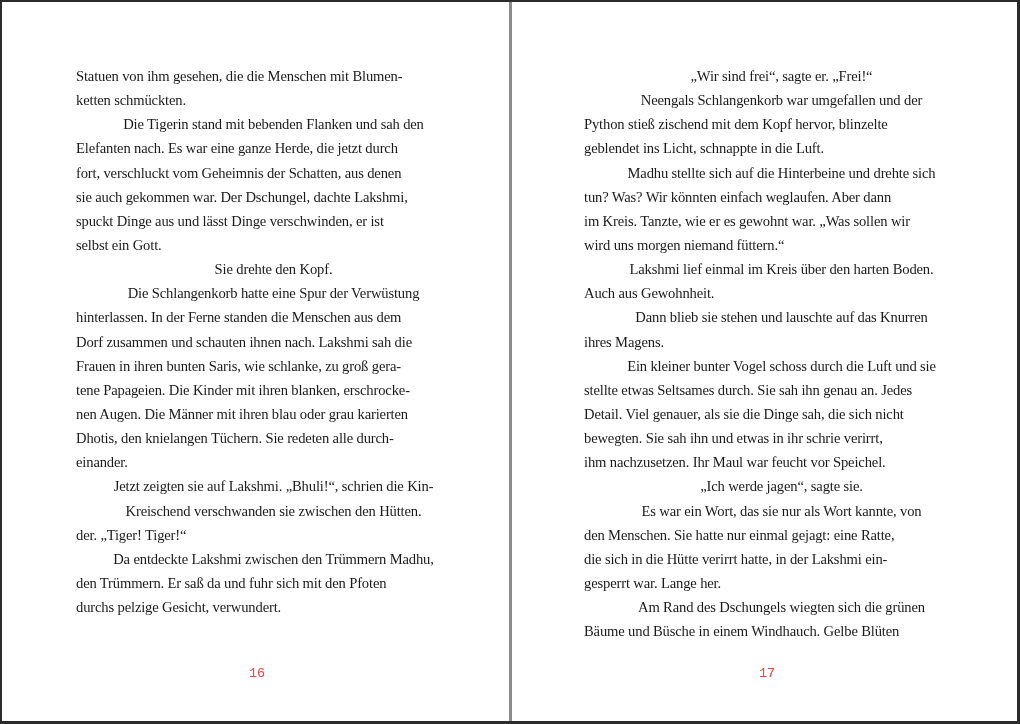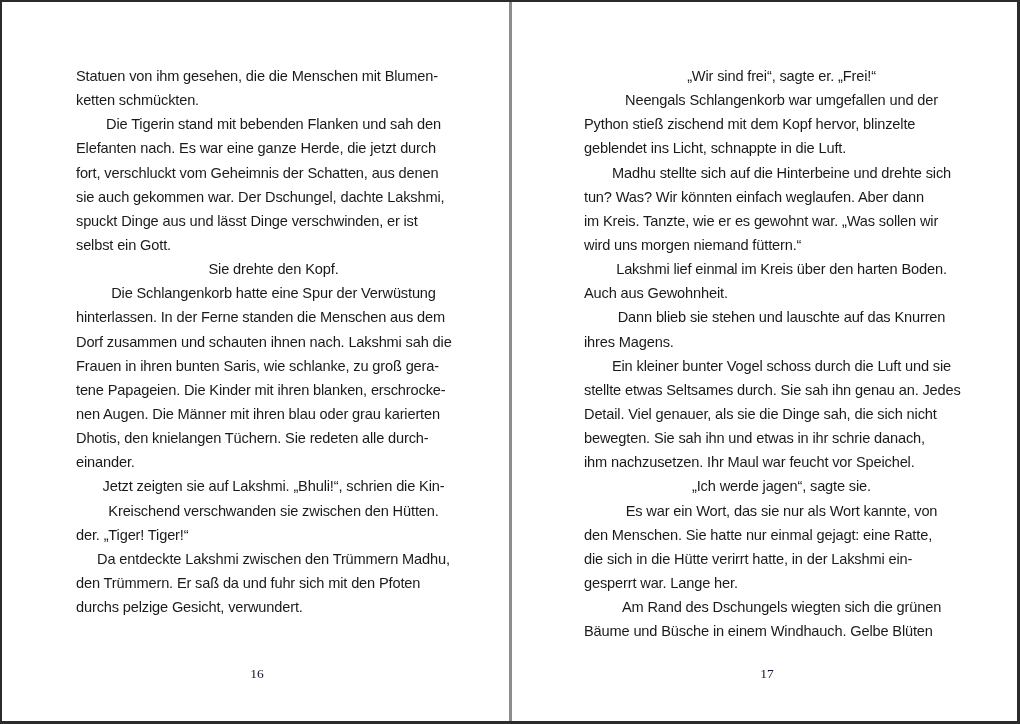"Statuen von ihm gesehen, die" .text-block { font-family: Liberation Sans, sans-serif -> Liberation Serif, serif }
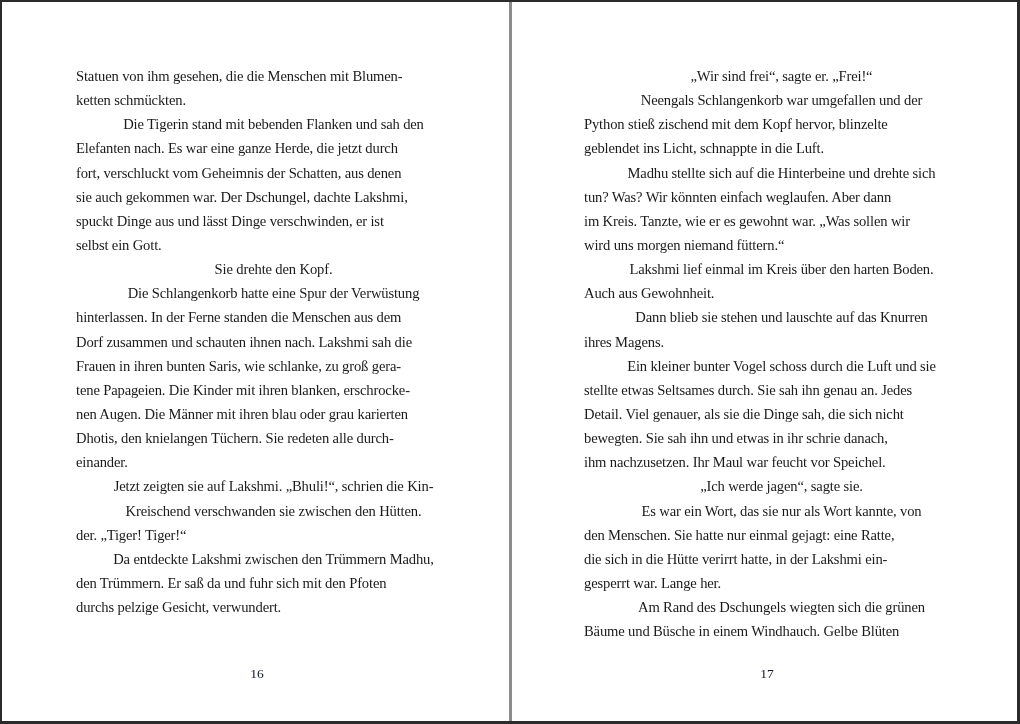"bewegten. Sie sah ihn und" span.line { text: danach -> verirrt }
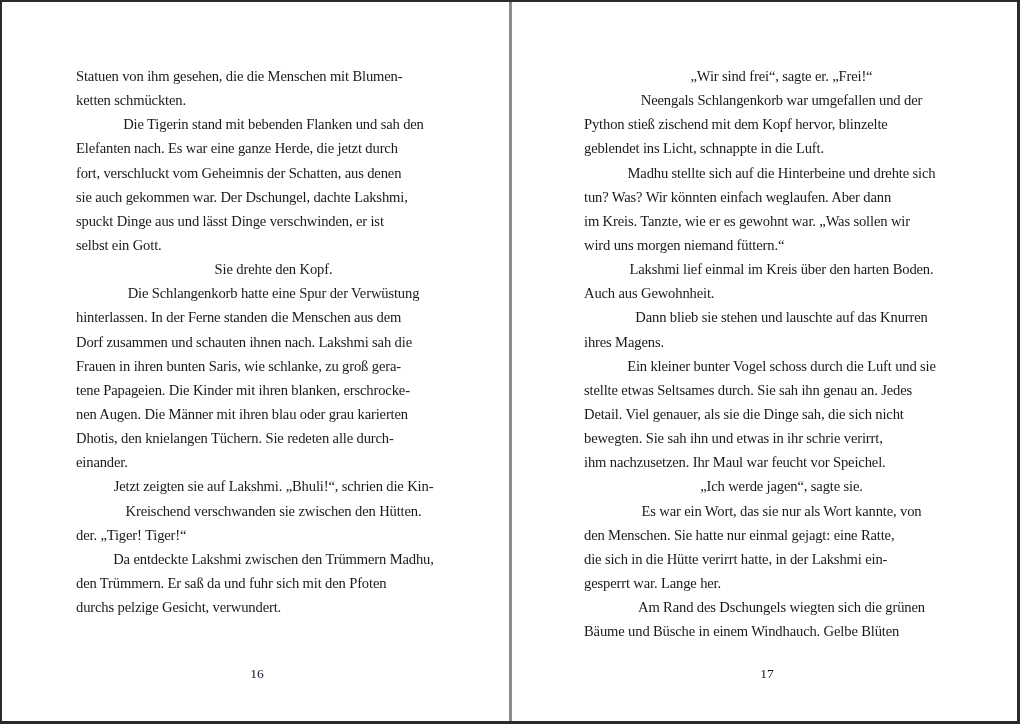"16" .page-number { color: #0f172a -> #ef4444; font-family: Liberation Serif, serif -> Liberation Mono, monospace }
